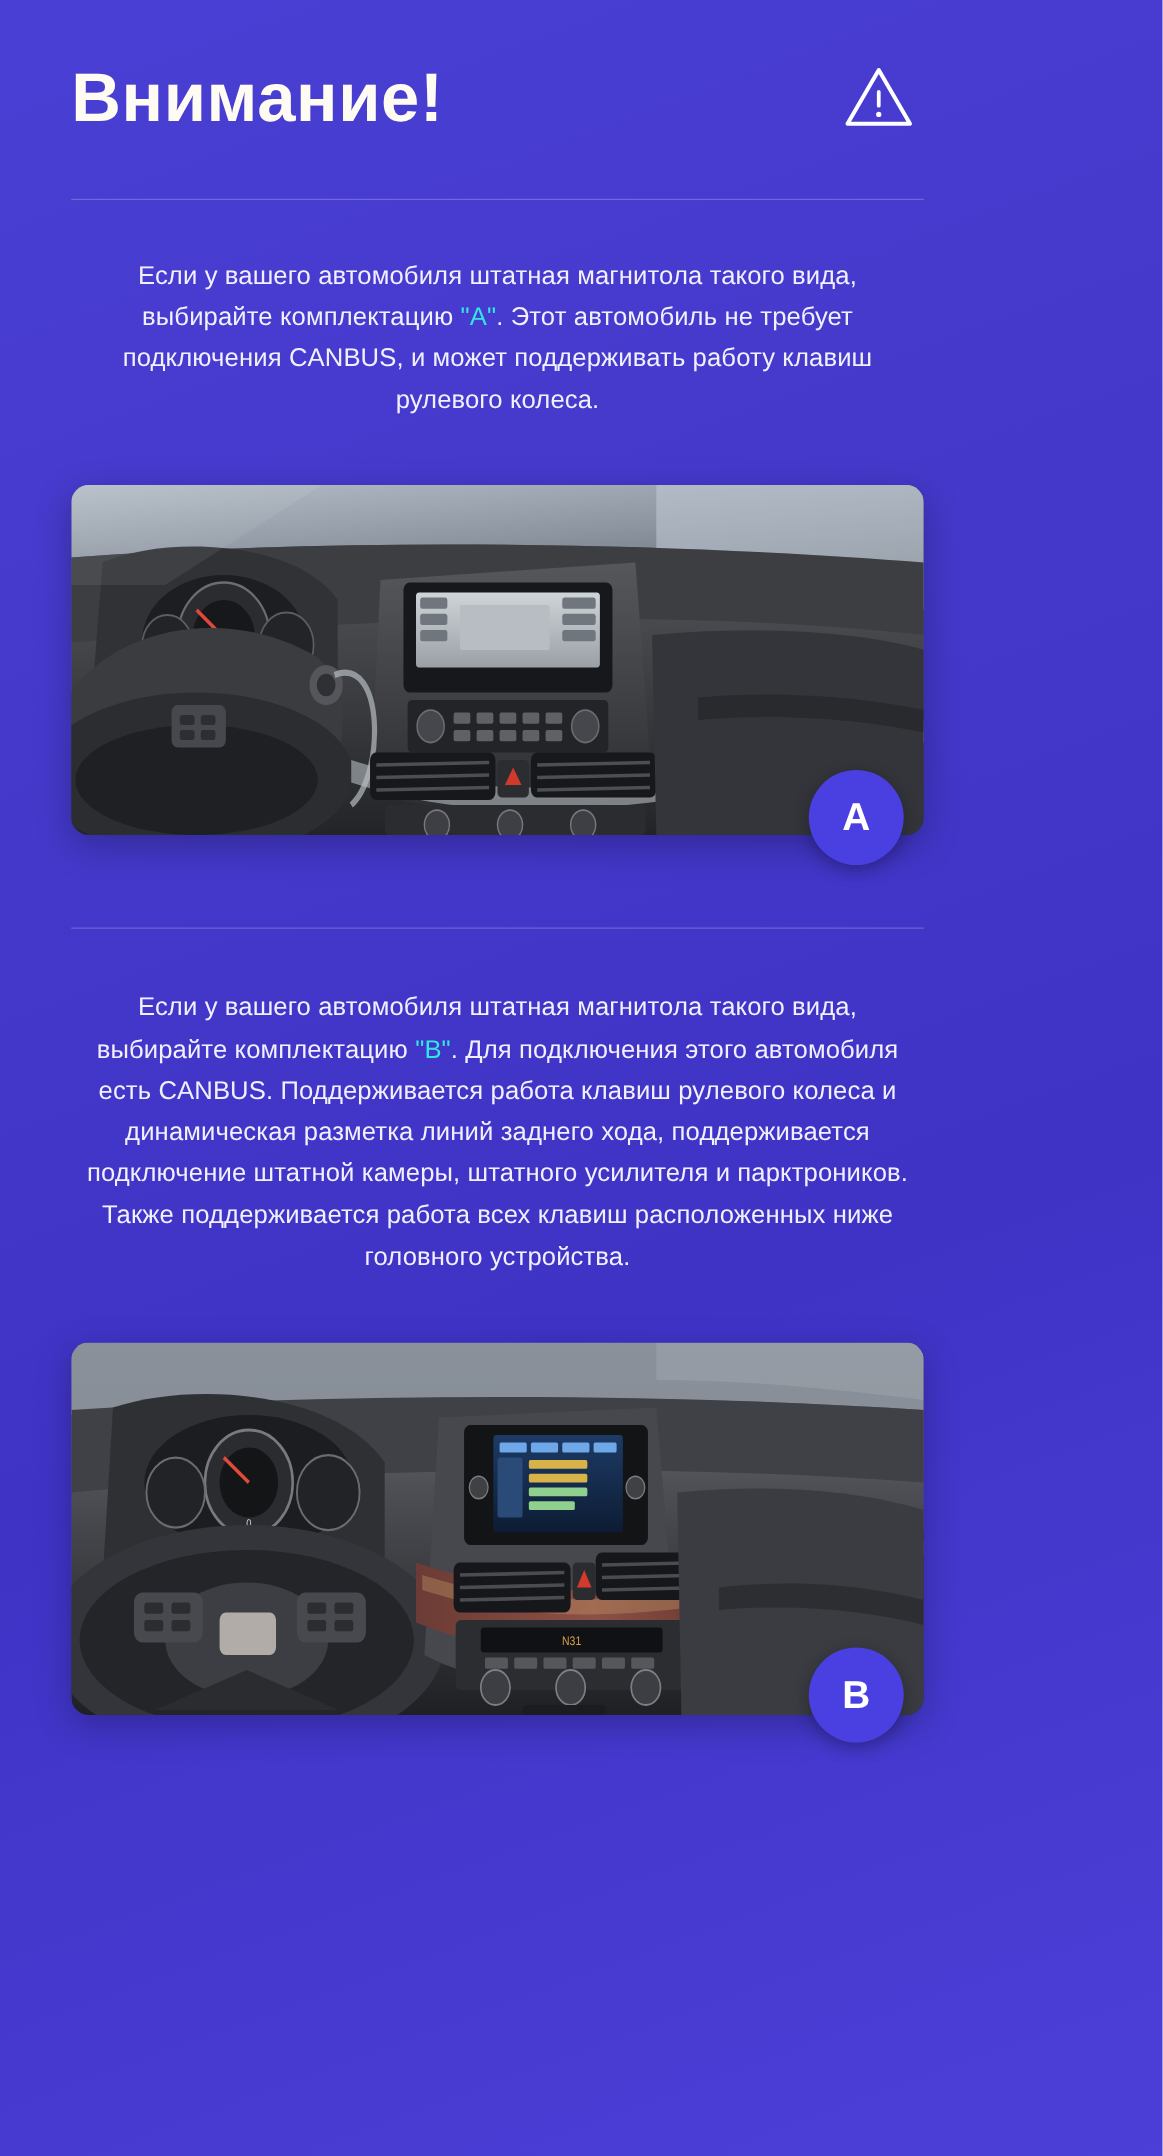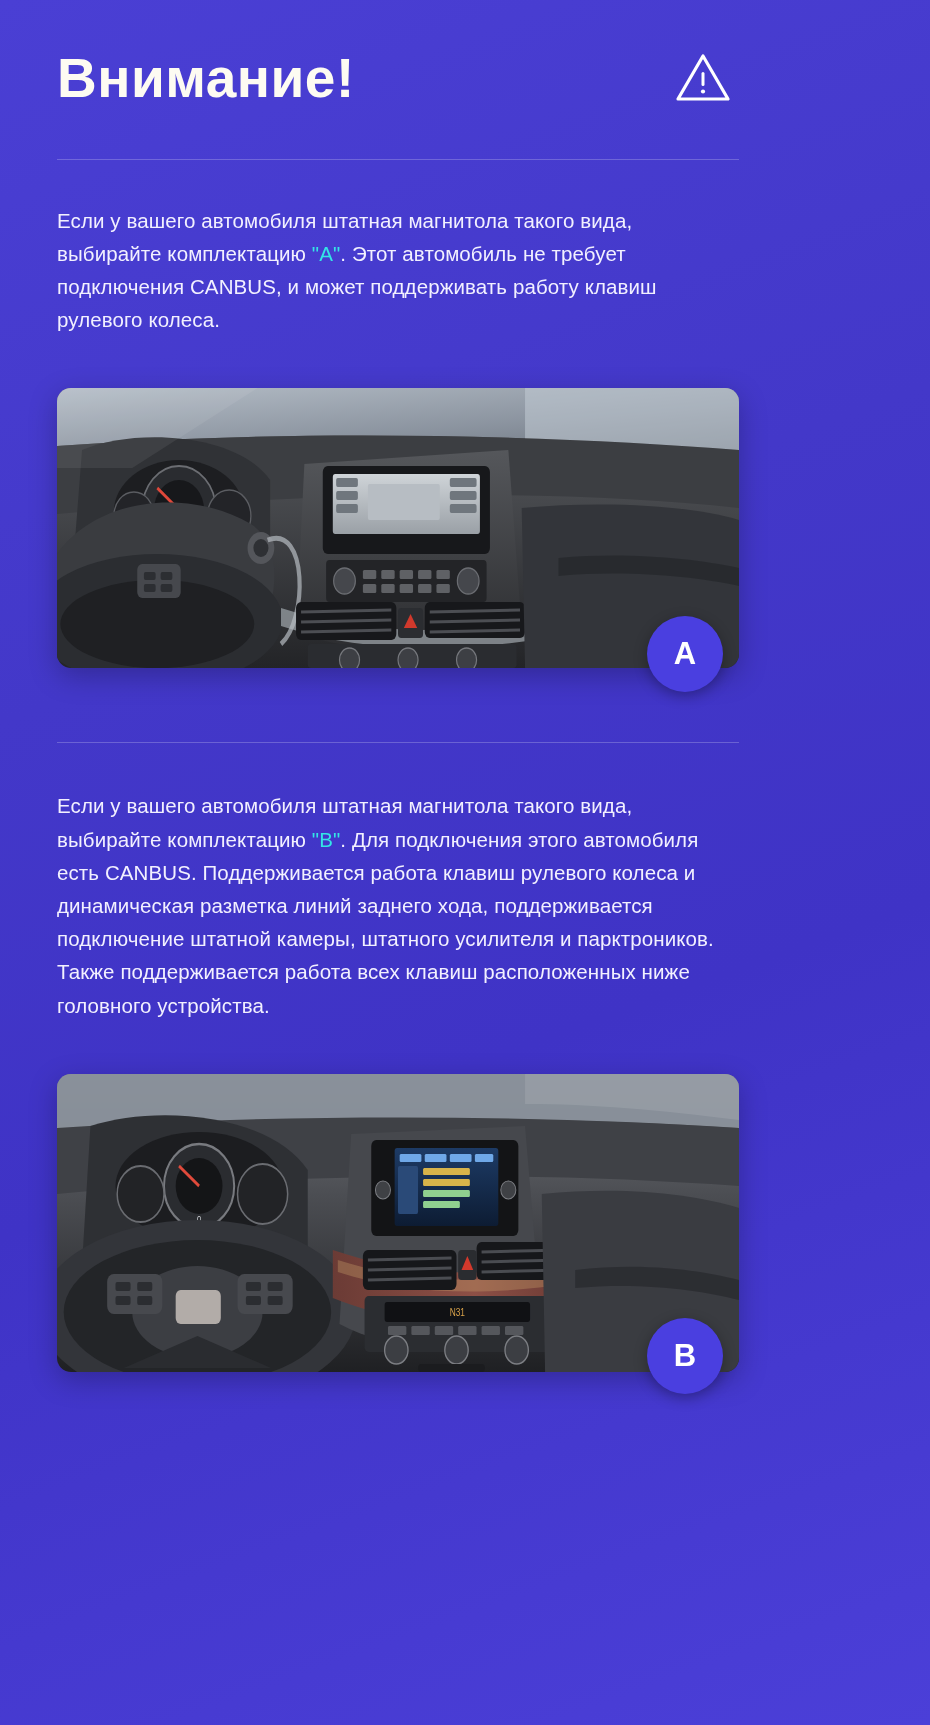"Если у вашего автомобиля штатная" .para { text-align: none -> center }
